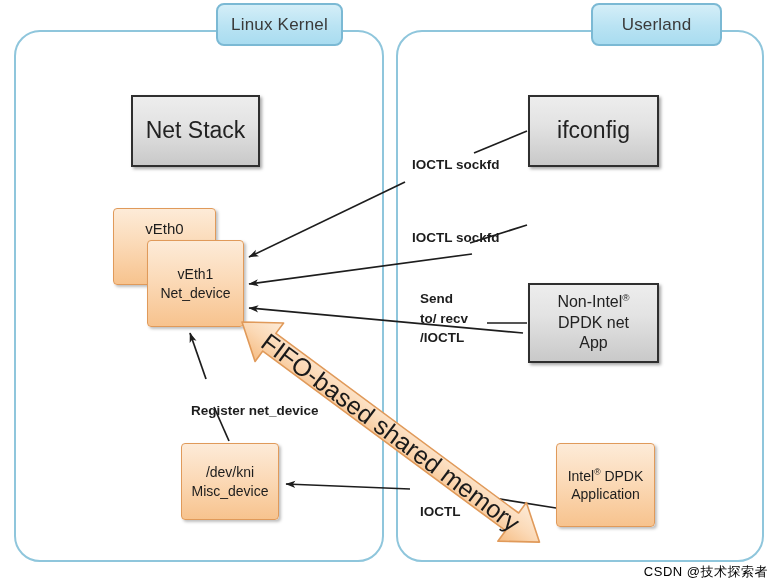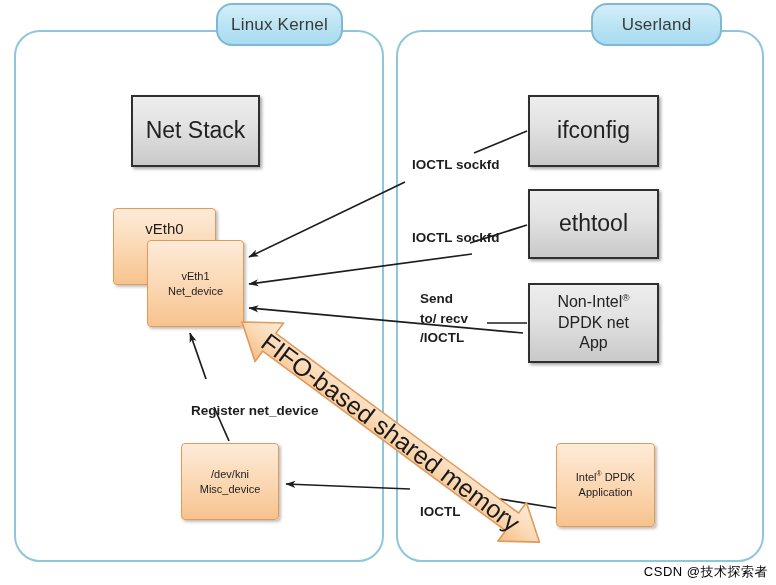"Linux Kernel" .zone-pill { border-radius: 16px -> 8px }
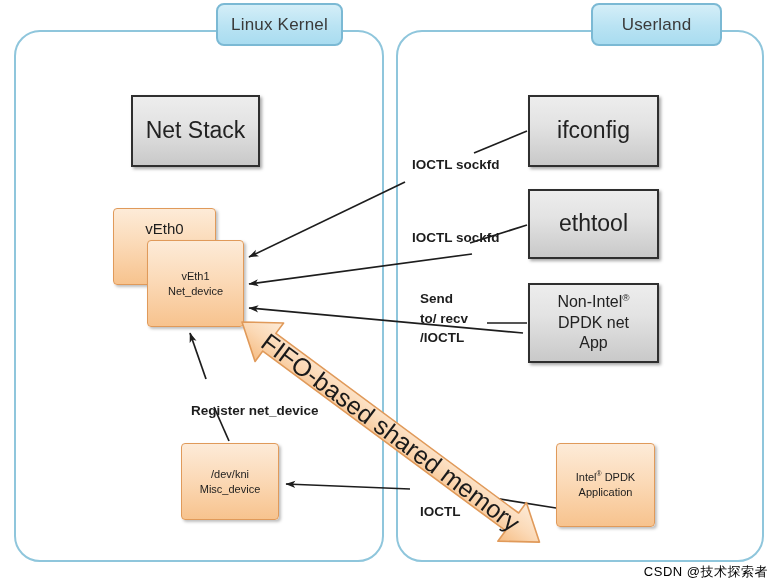"ethtool" div.grey-box { html: <div> <span>ethtool</span> </div> -> none }
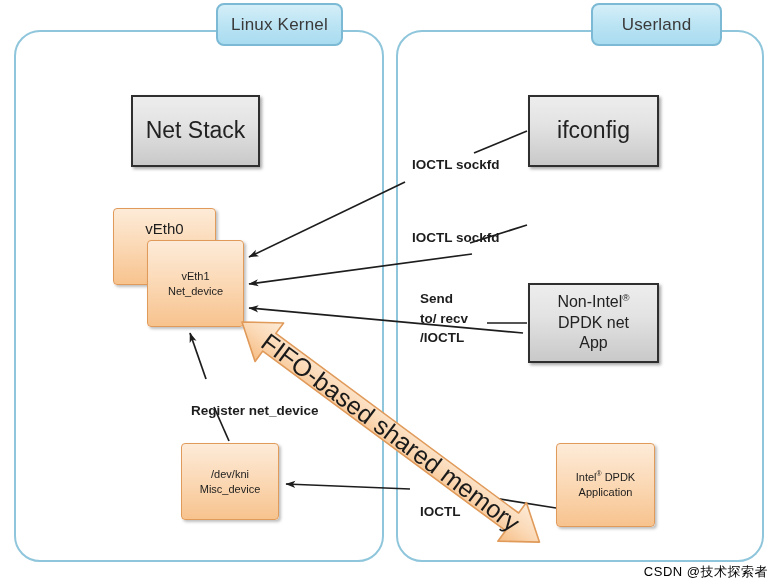"vEth1" .orange-box { font-size: 11px -> 14px }
